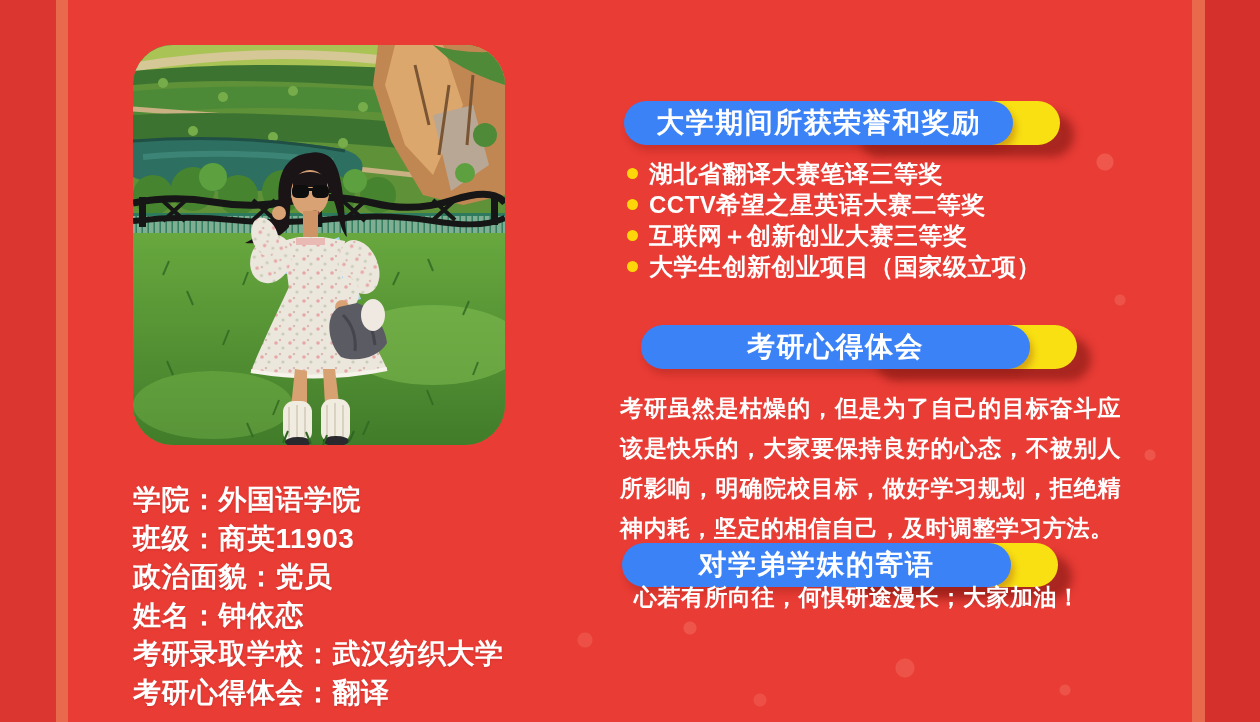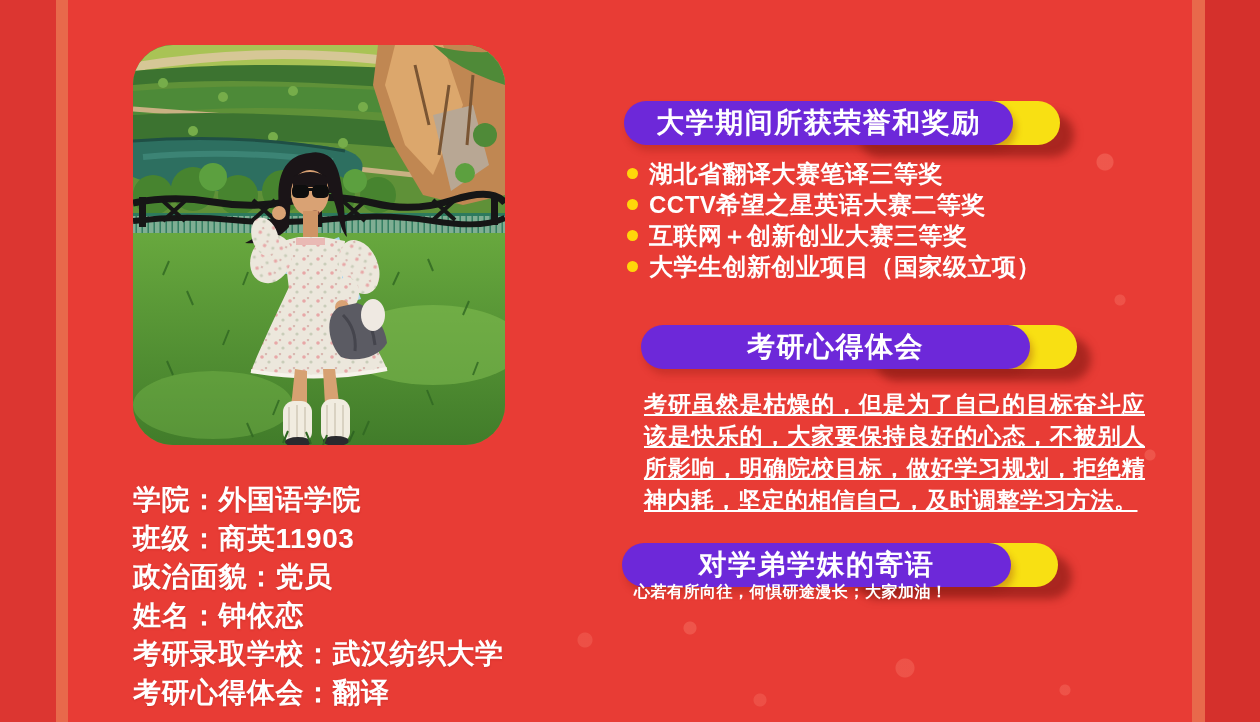"大学期间所获荣誉和奖励" .banner .pill-red { background: #6d28d9 -> #3b82f6 }
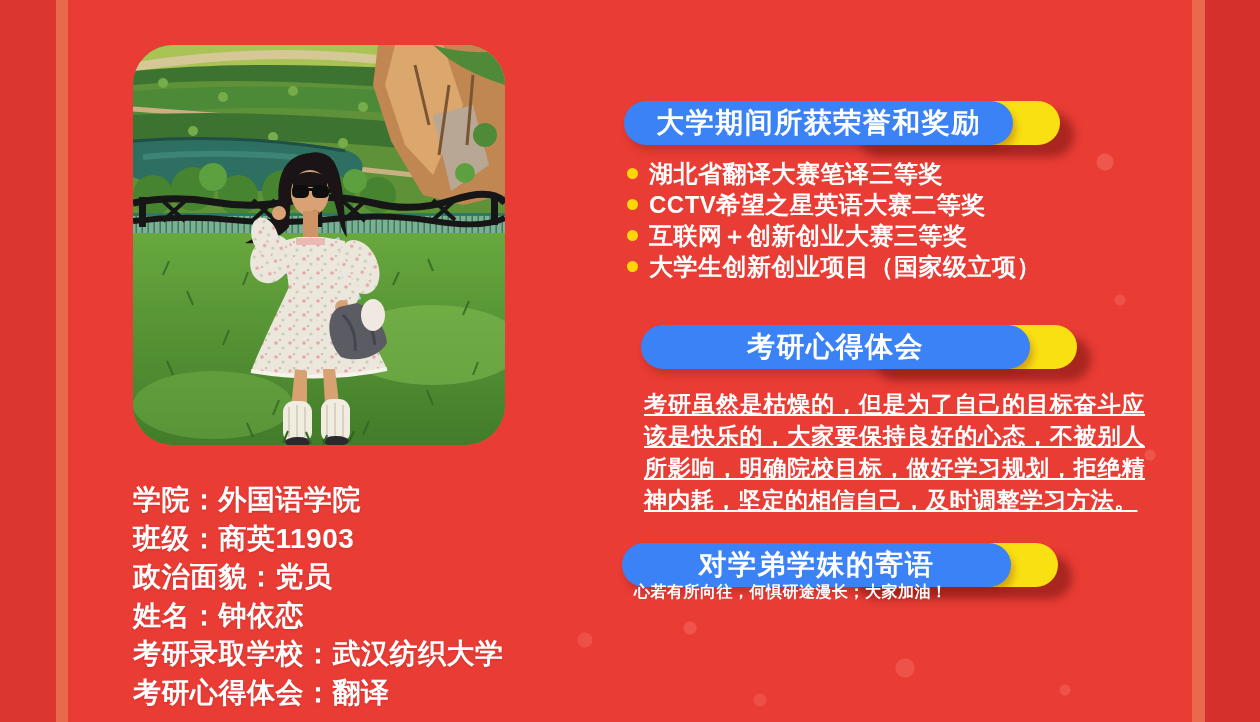"考研虽然是枯燥的，但是为了自己的目标奋斗应该是快乐的，大家要保持良好的心态，不被" .experience { left: 644px -> 620px; line-height: 32px -> 40px; text-decoration: underline -> none }
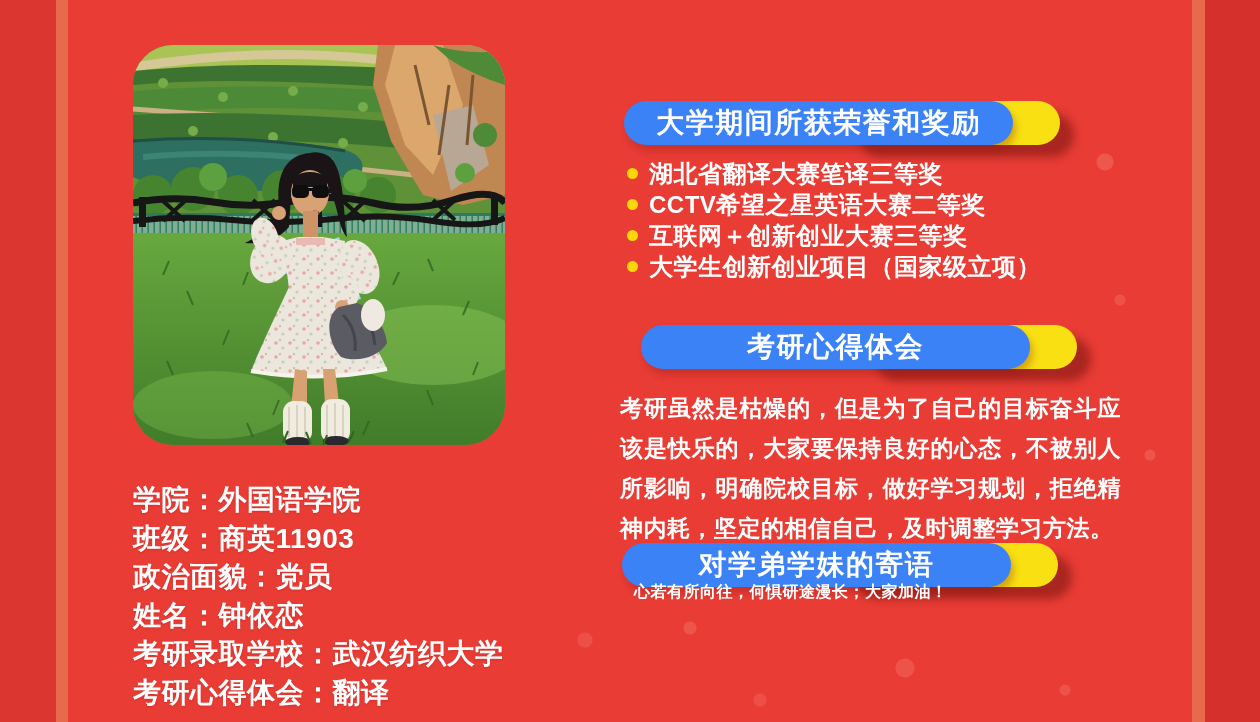"心若有所向往，何惧研途漫长；大家加油！" .wish { font-size: 16px -> 23px }
